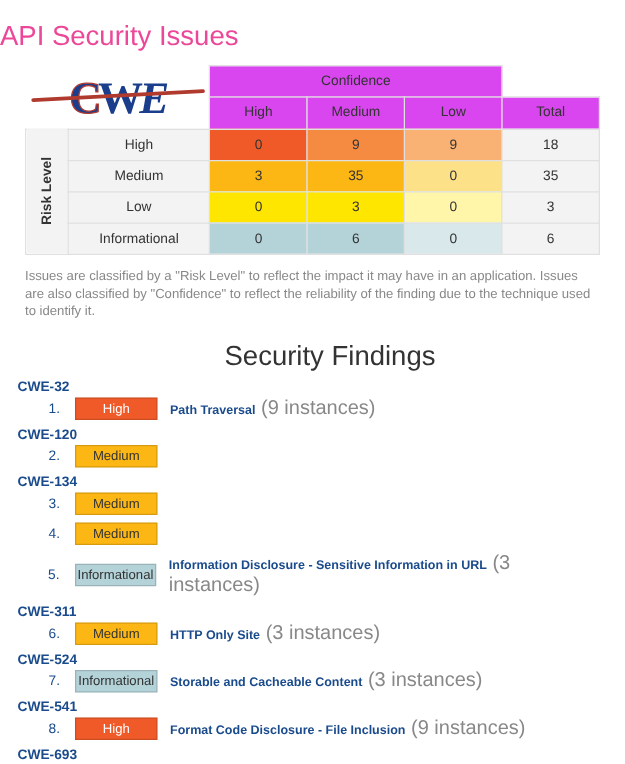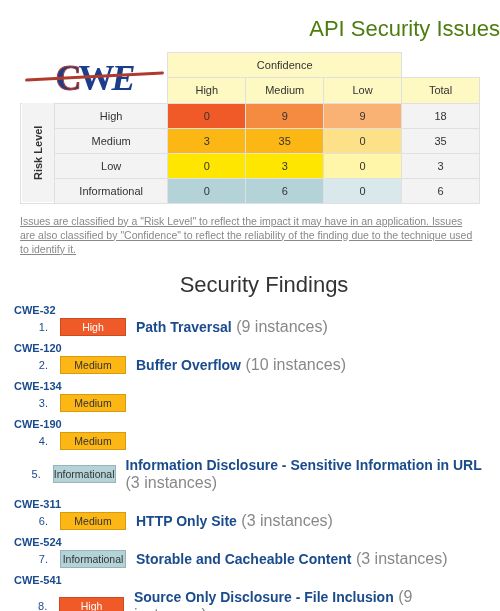"API Security Issues" h1 { color: #4d7c0f -> #ec4899; text-align: right -> left }
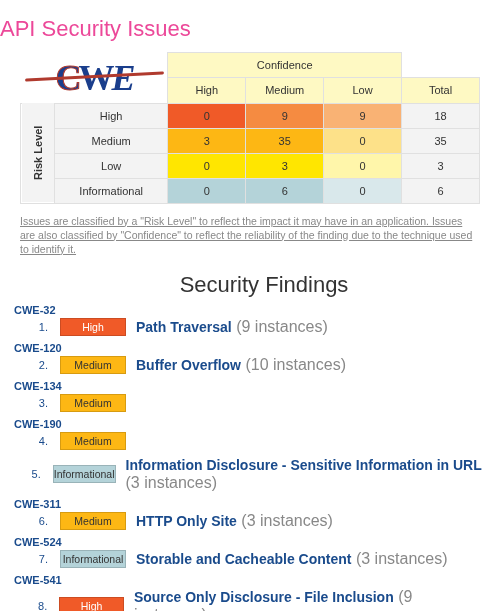"Confidence" table.matrix .hdr { background: #fef9c3 -> #d946ef }
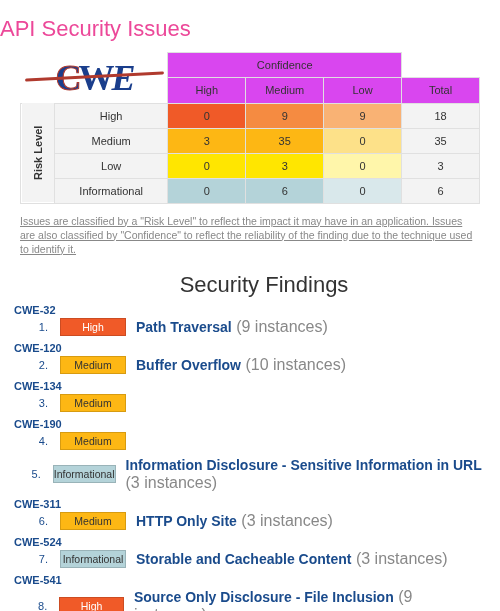"Issues are classified by a" p.caption { text-decoration: underline -> none }
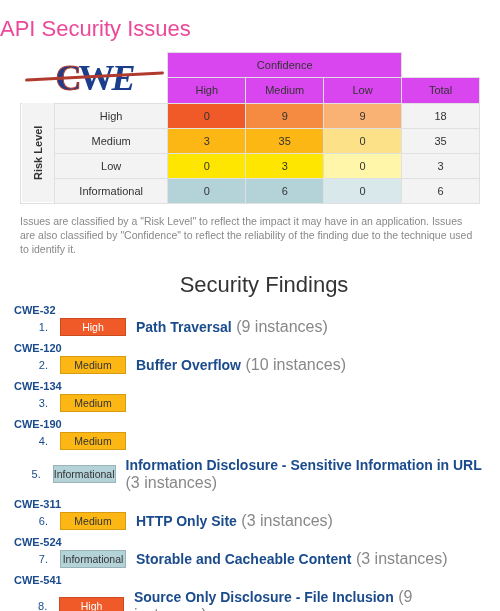"Path Traversal" .finding-title { font-size: 14px -> 10px }
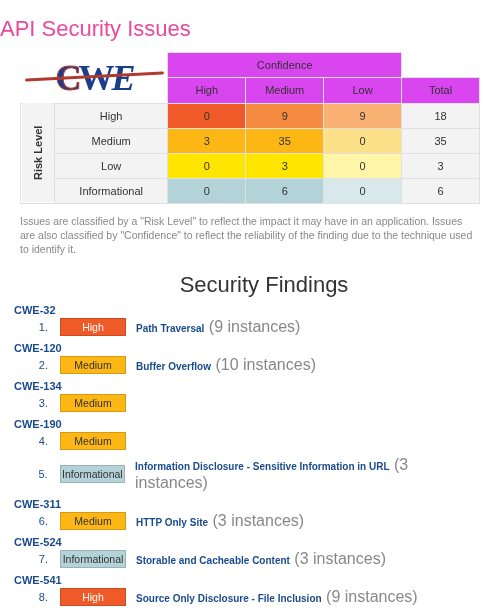"Buffer Overflow (10 instances)" div { html: <div><span>Buffer Overflow</span><span> (10 instances)</span></div> -> none }
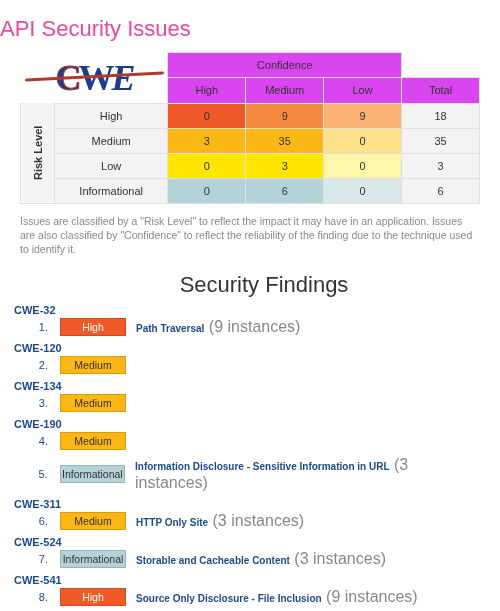"CWE-190" div.cwe-id { html: <div>CWE-190</div> -> none }
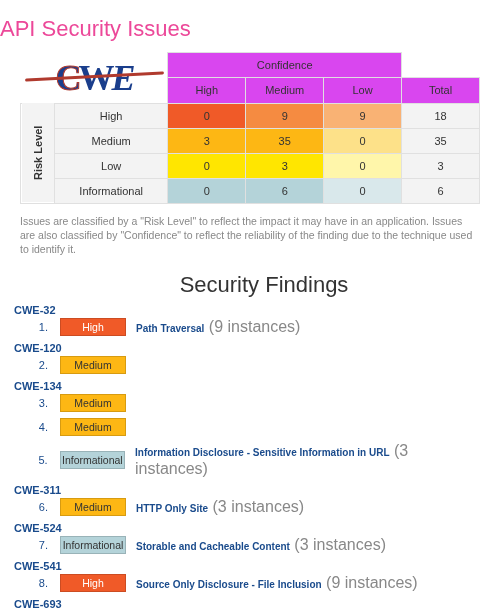"Source Only Disclosure - File" span.finding-title { text: Source Only -> Format Code }
